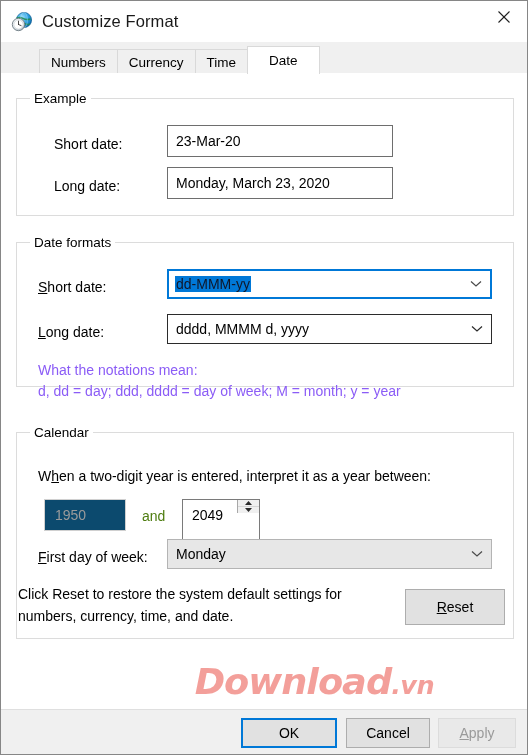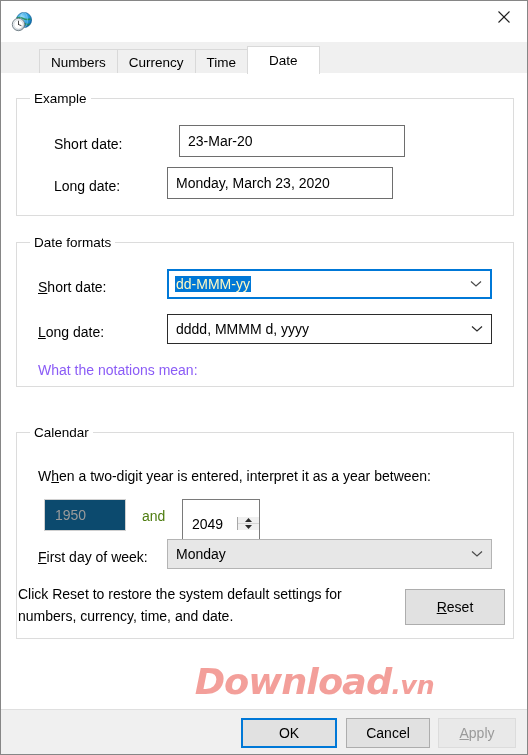"Customize Format" div.title-text { html: none -> <div>Customize Format</div> }
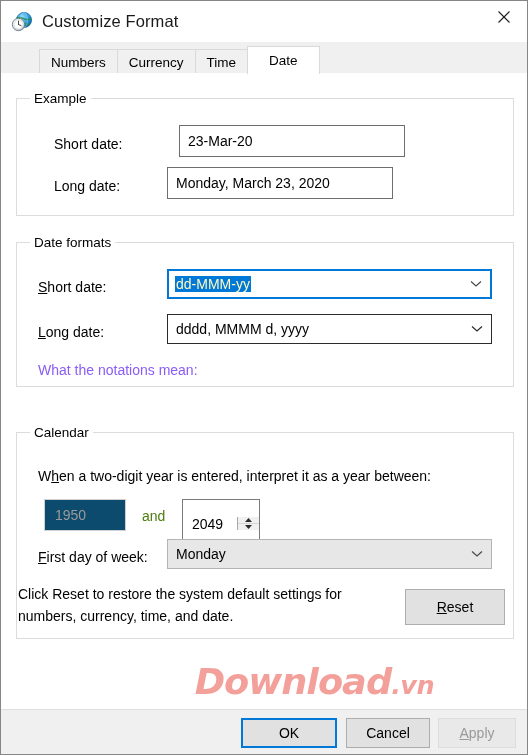"23-Mar-20" div.example-box { left: 162px -> 150px }
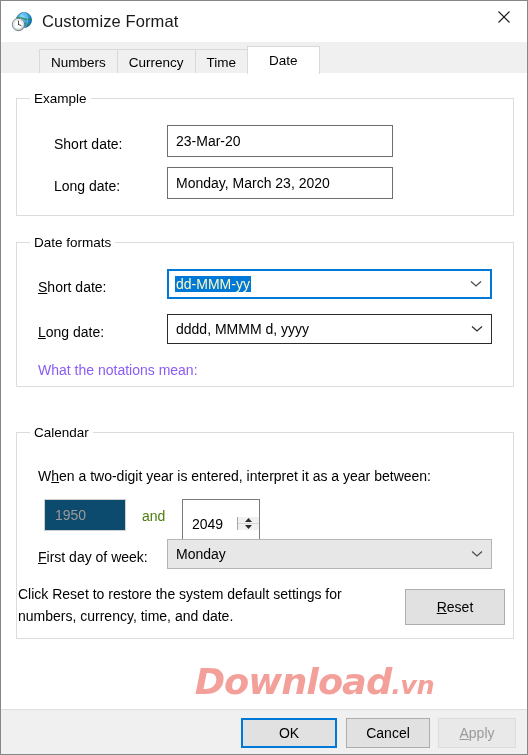"dd-MMM-yy" .combo .combo-text.selected-text span.hl { color: #fef9c3 -> #0f172a }
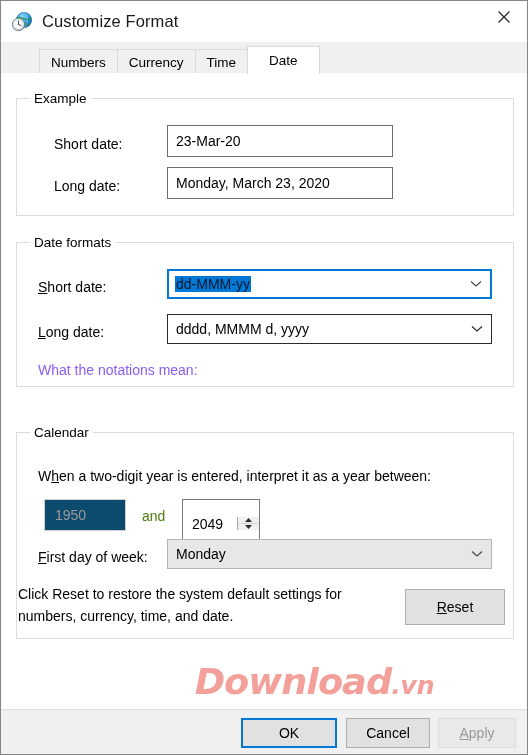"d, dd = day; ddd," div.notations { html: none -> <div>d, dd = day; ddd, dddd = day of week; M = month; y = year</div> }
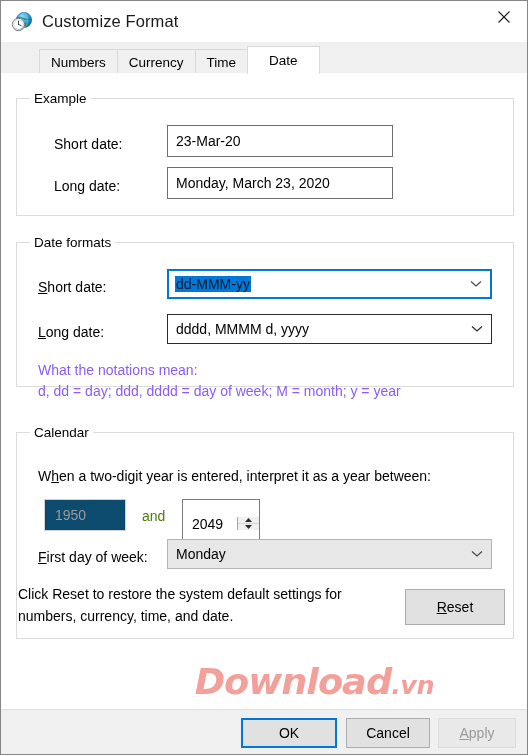"2049" .spin-wrap { align-items: center -> flex-start }
